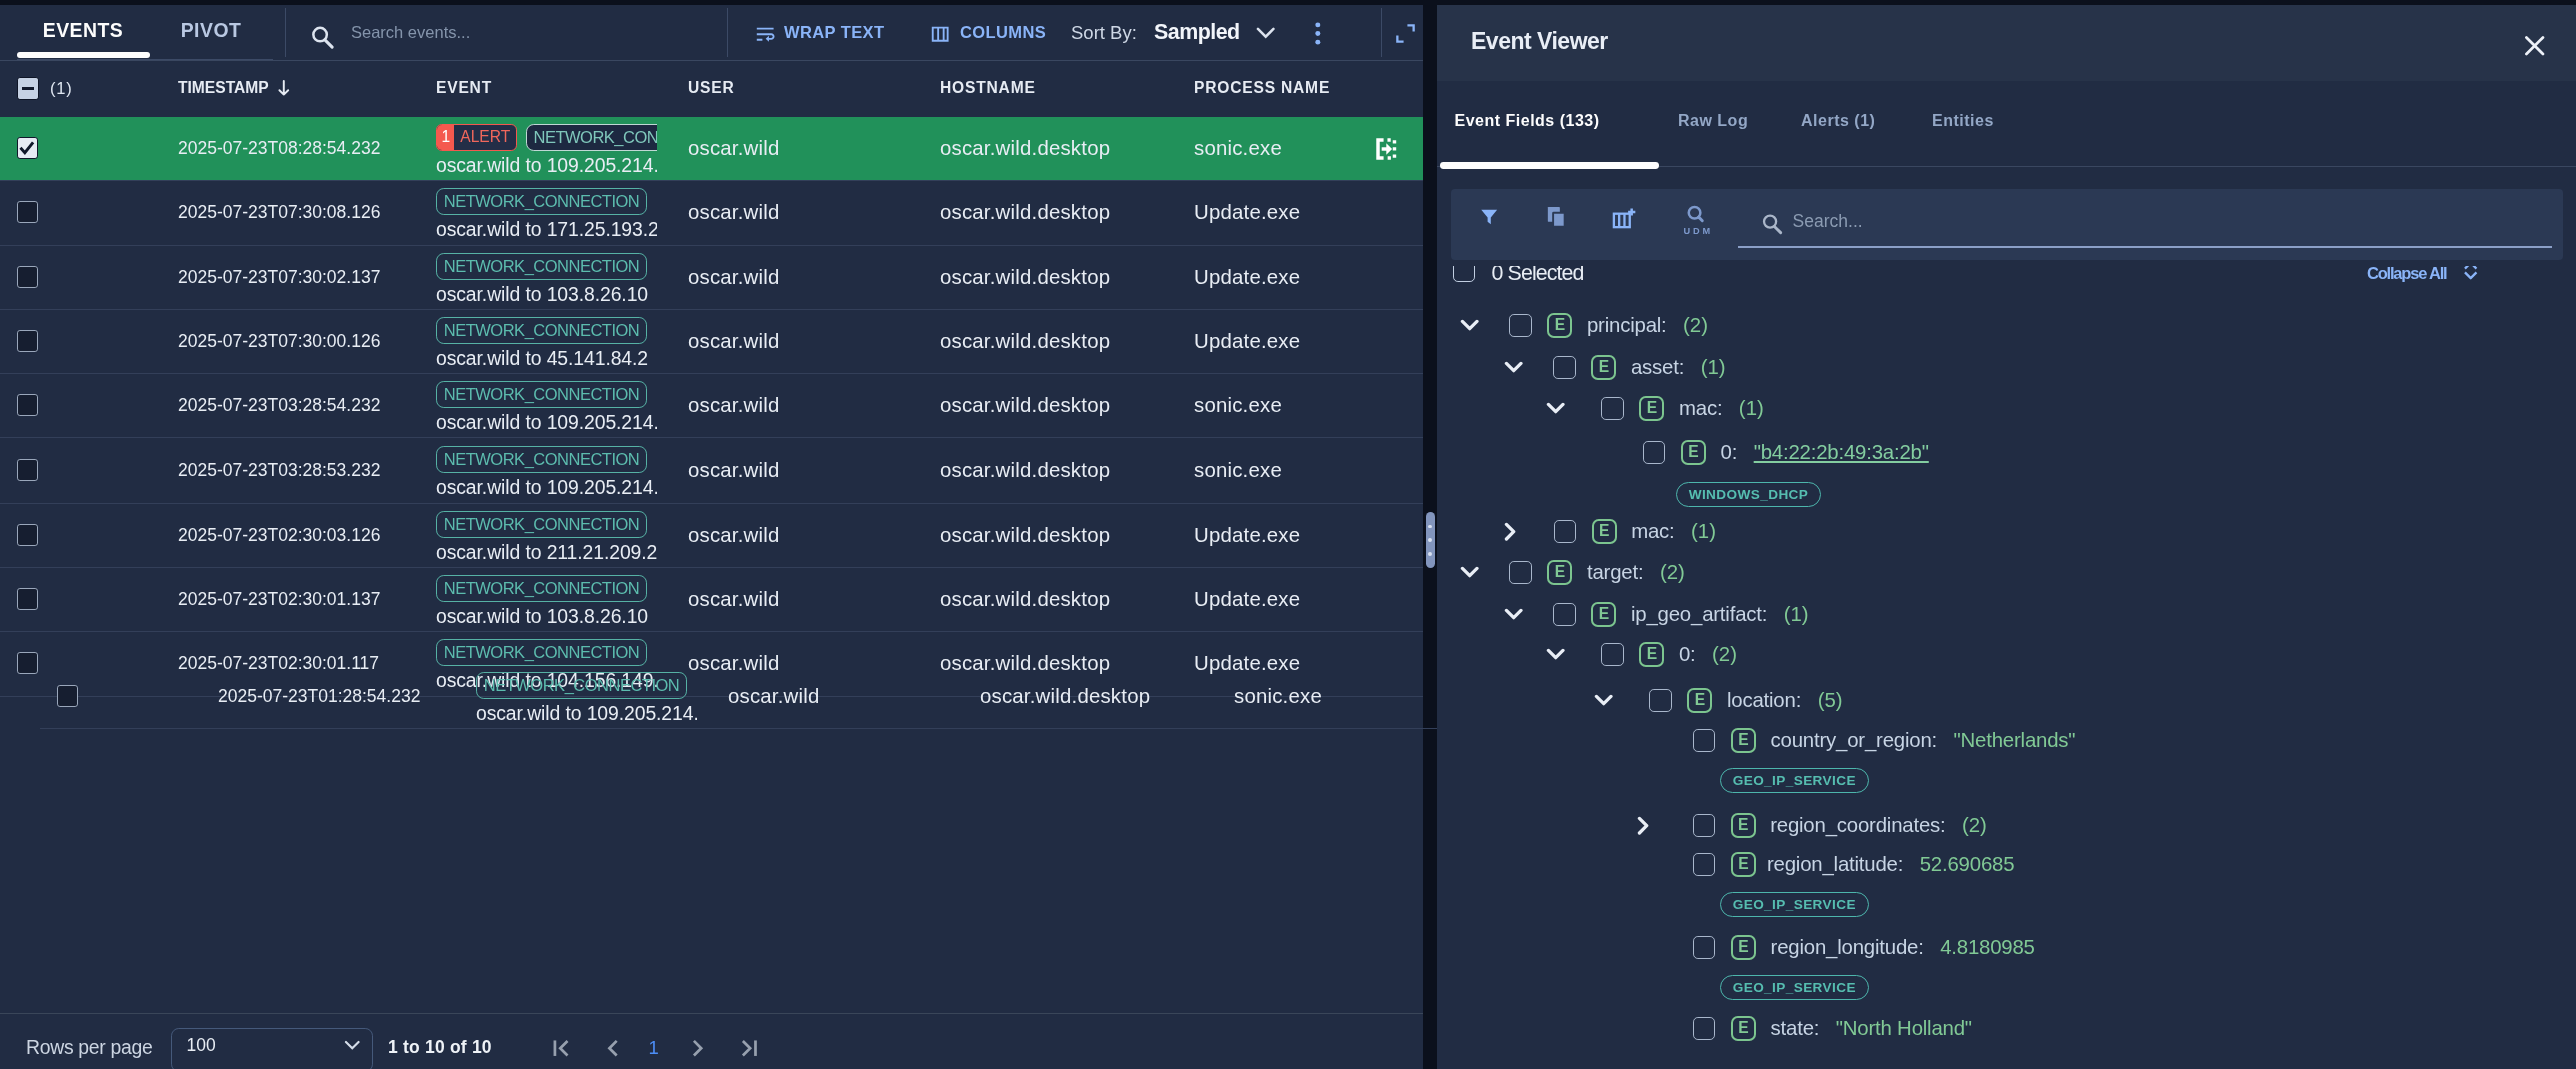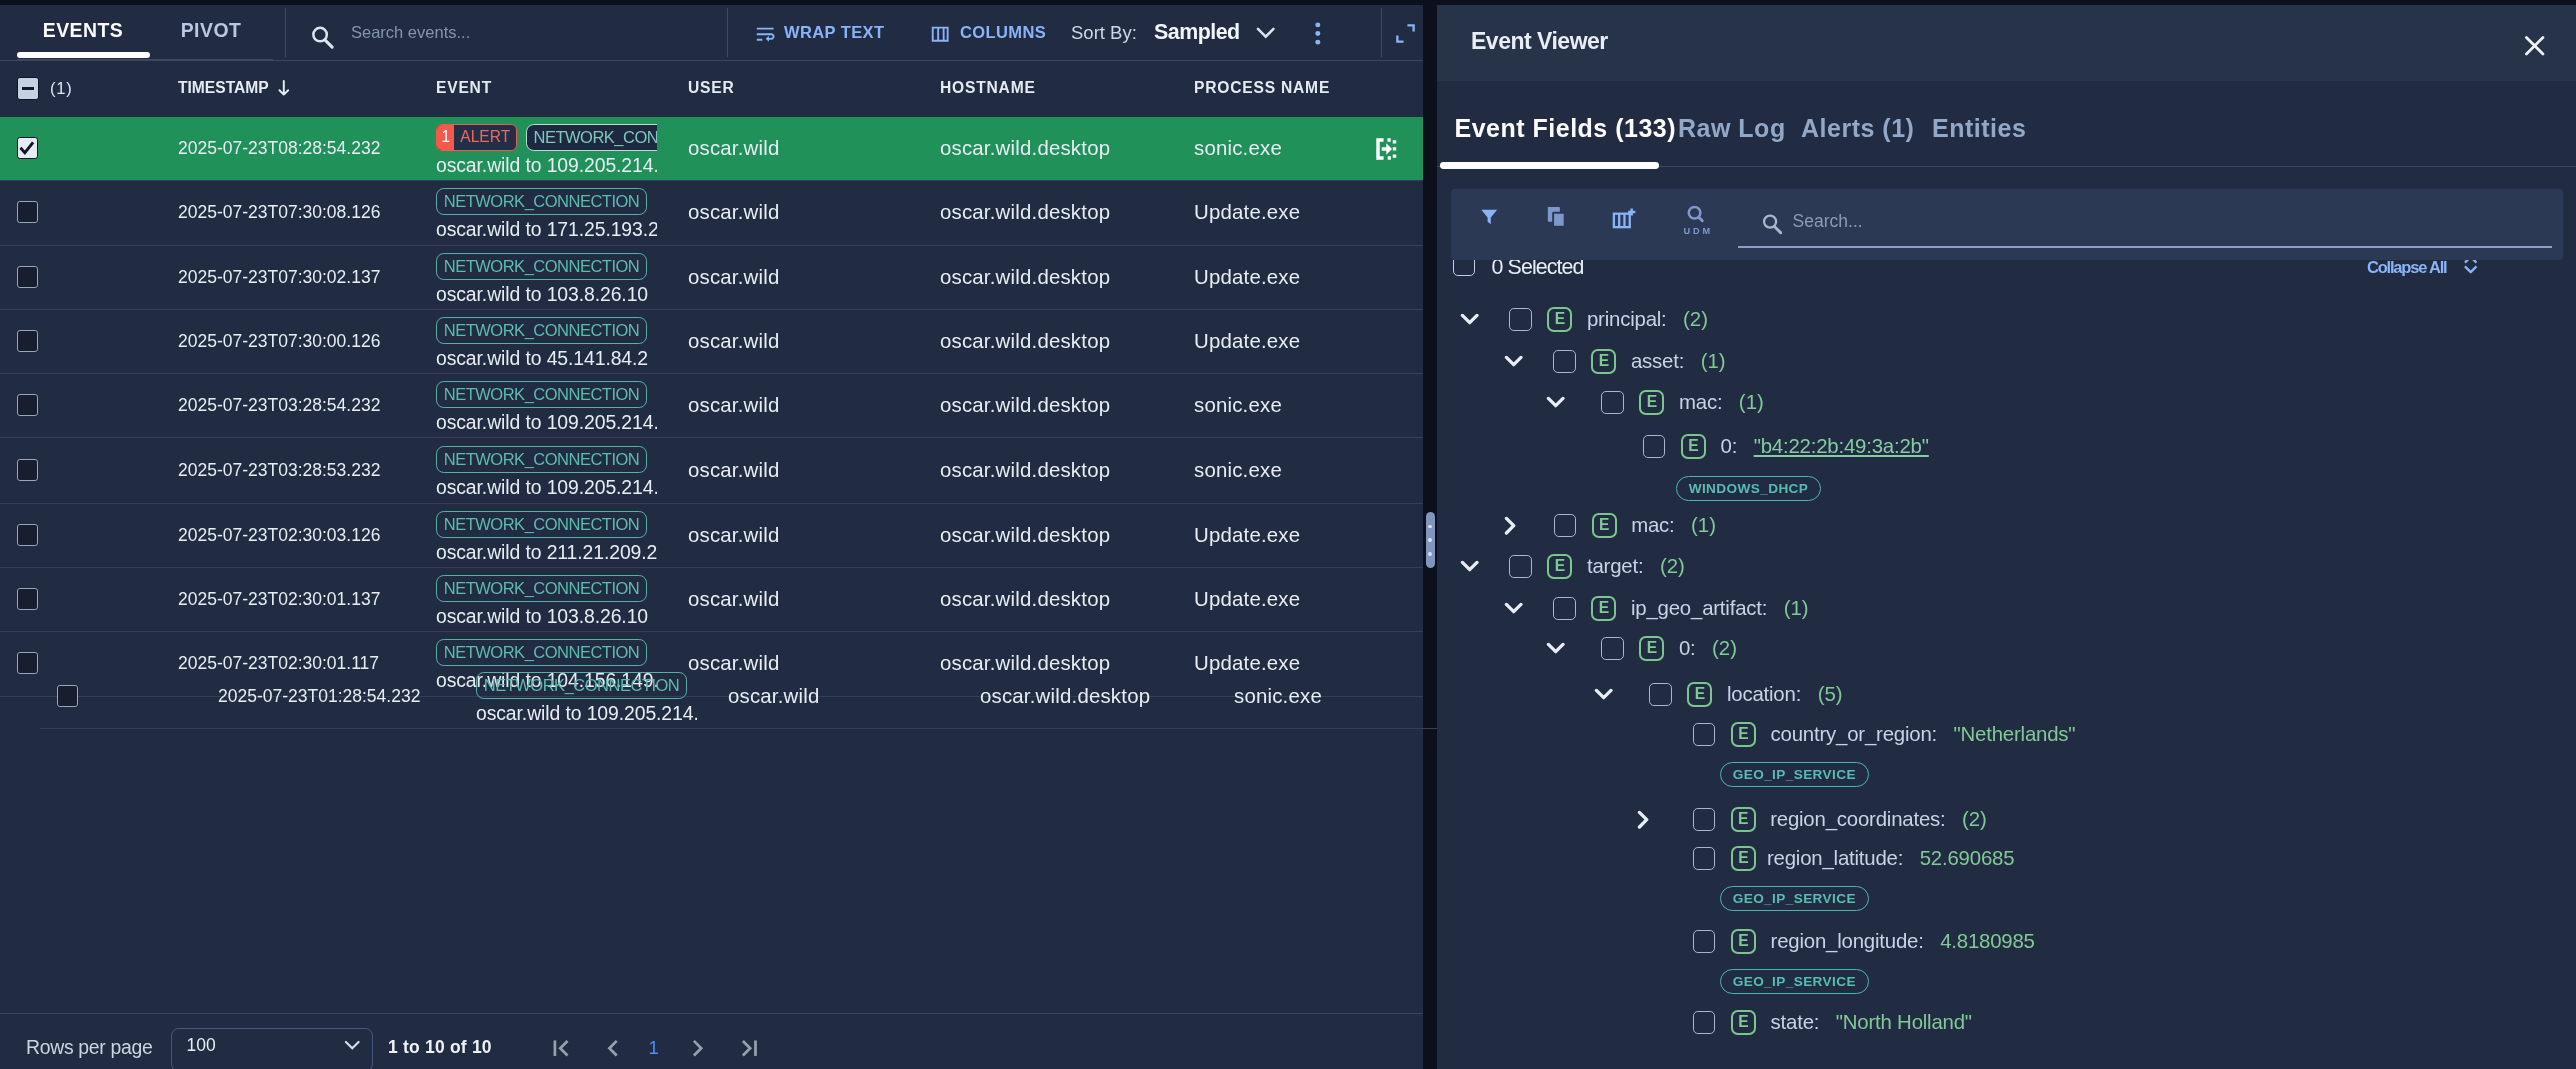"Event Fields (133)" .rtab { font-size: 25px -> 16px; top: 84px -> 76px }
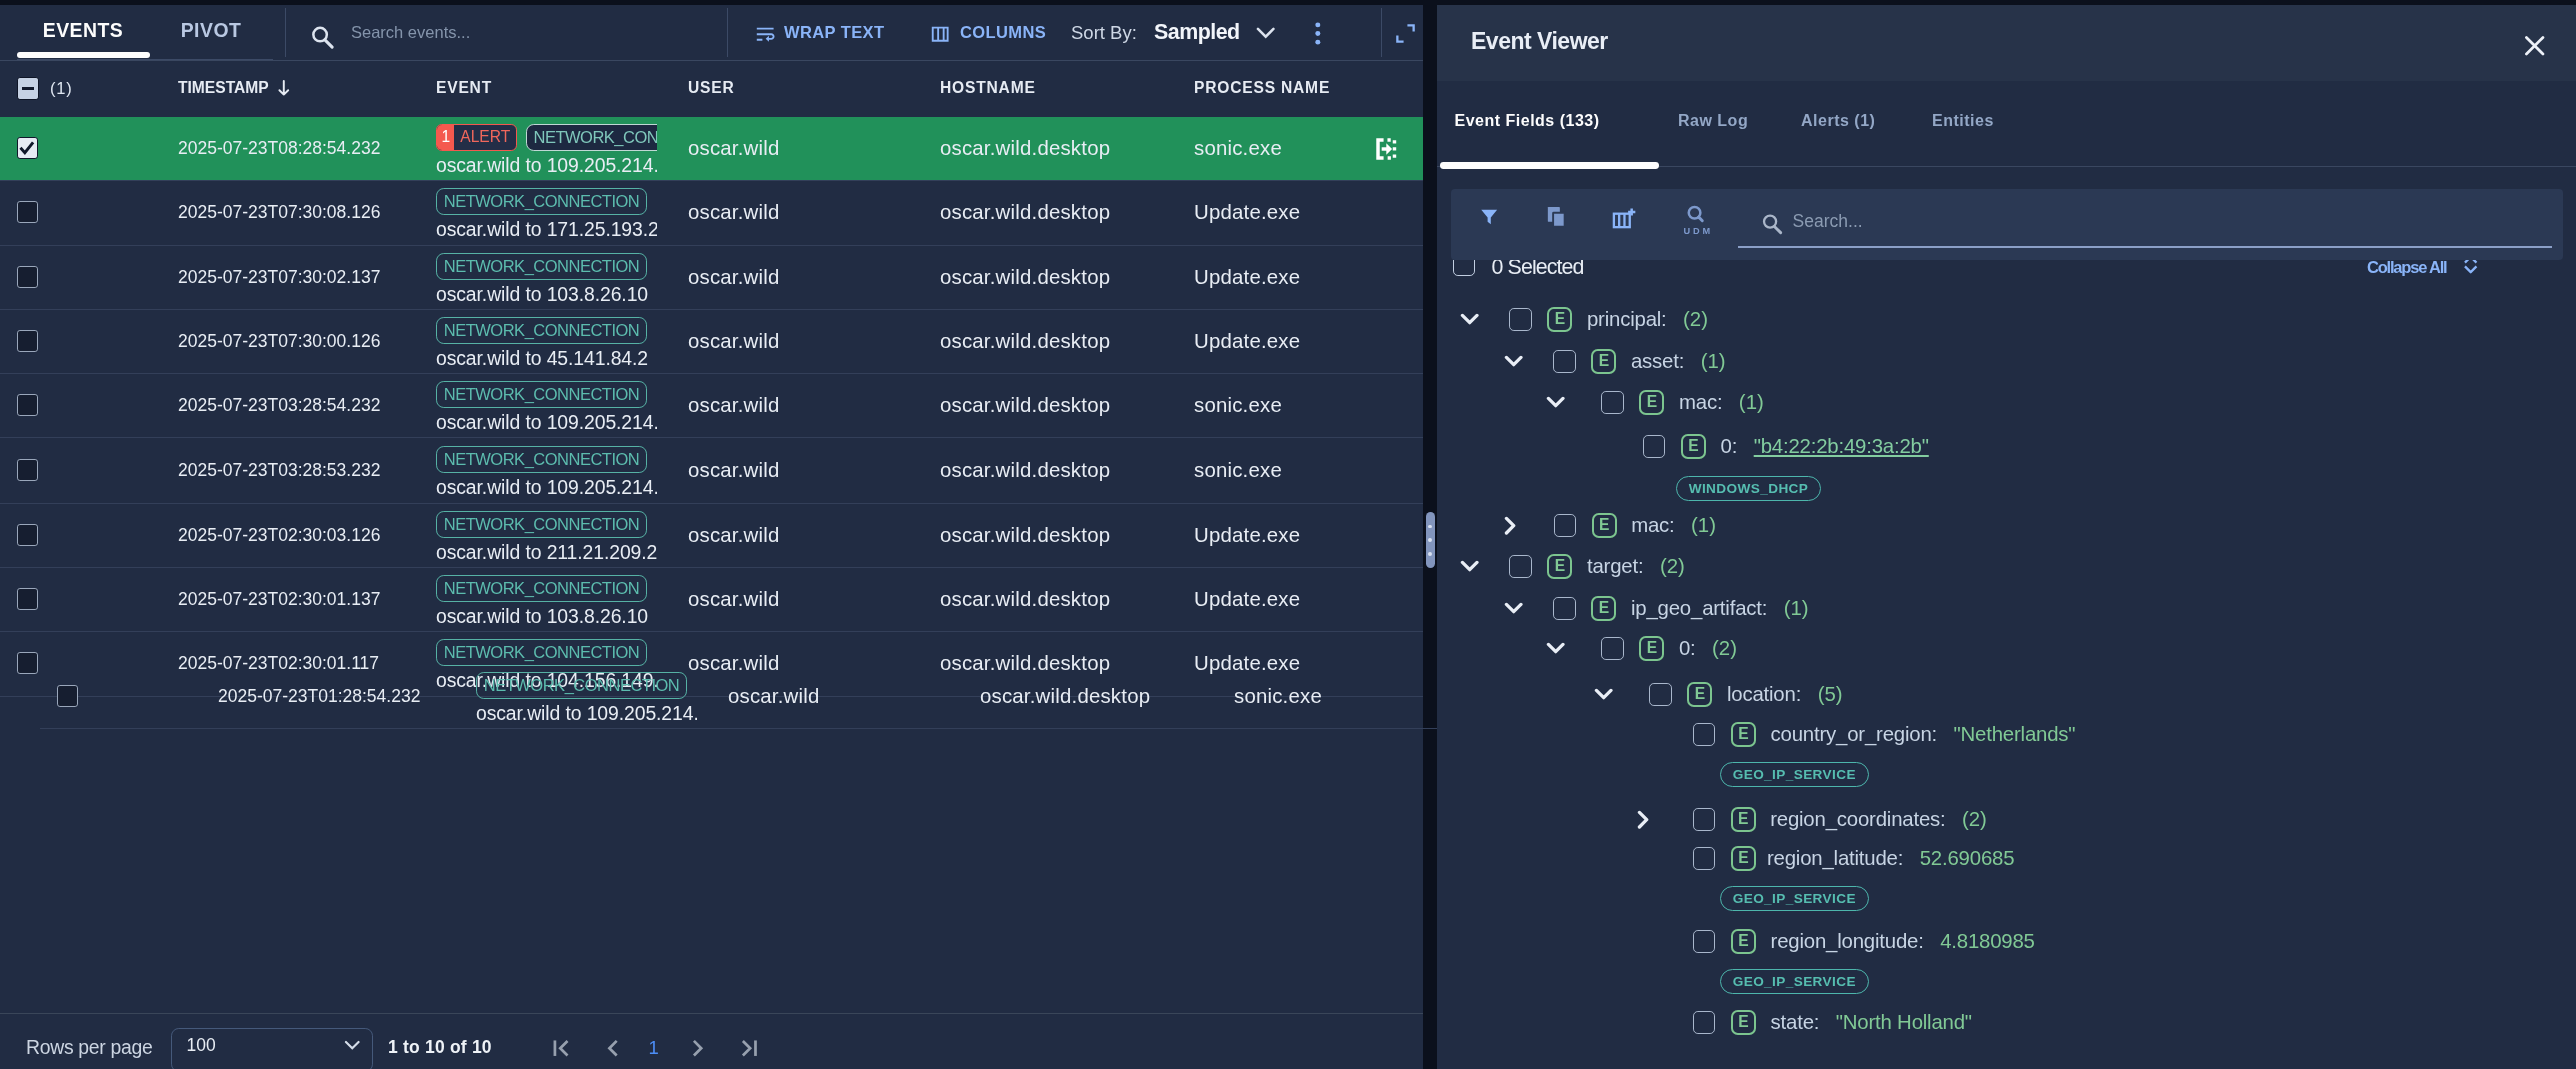"0 Selected" #rcontent { top: 255px -> 261px }
